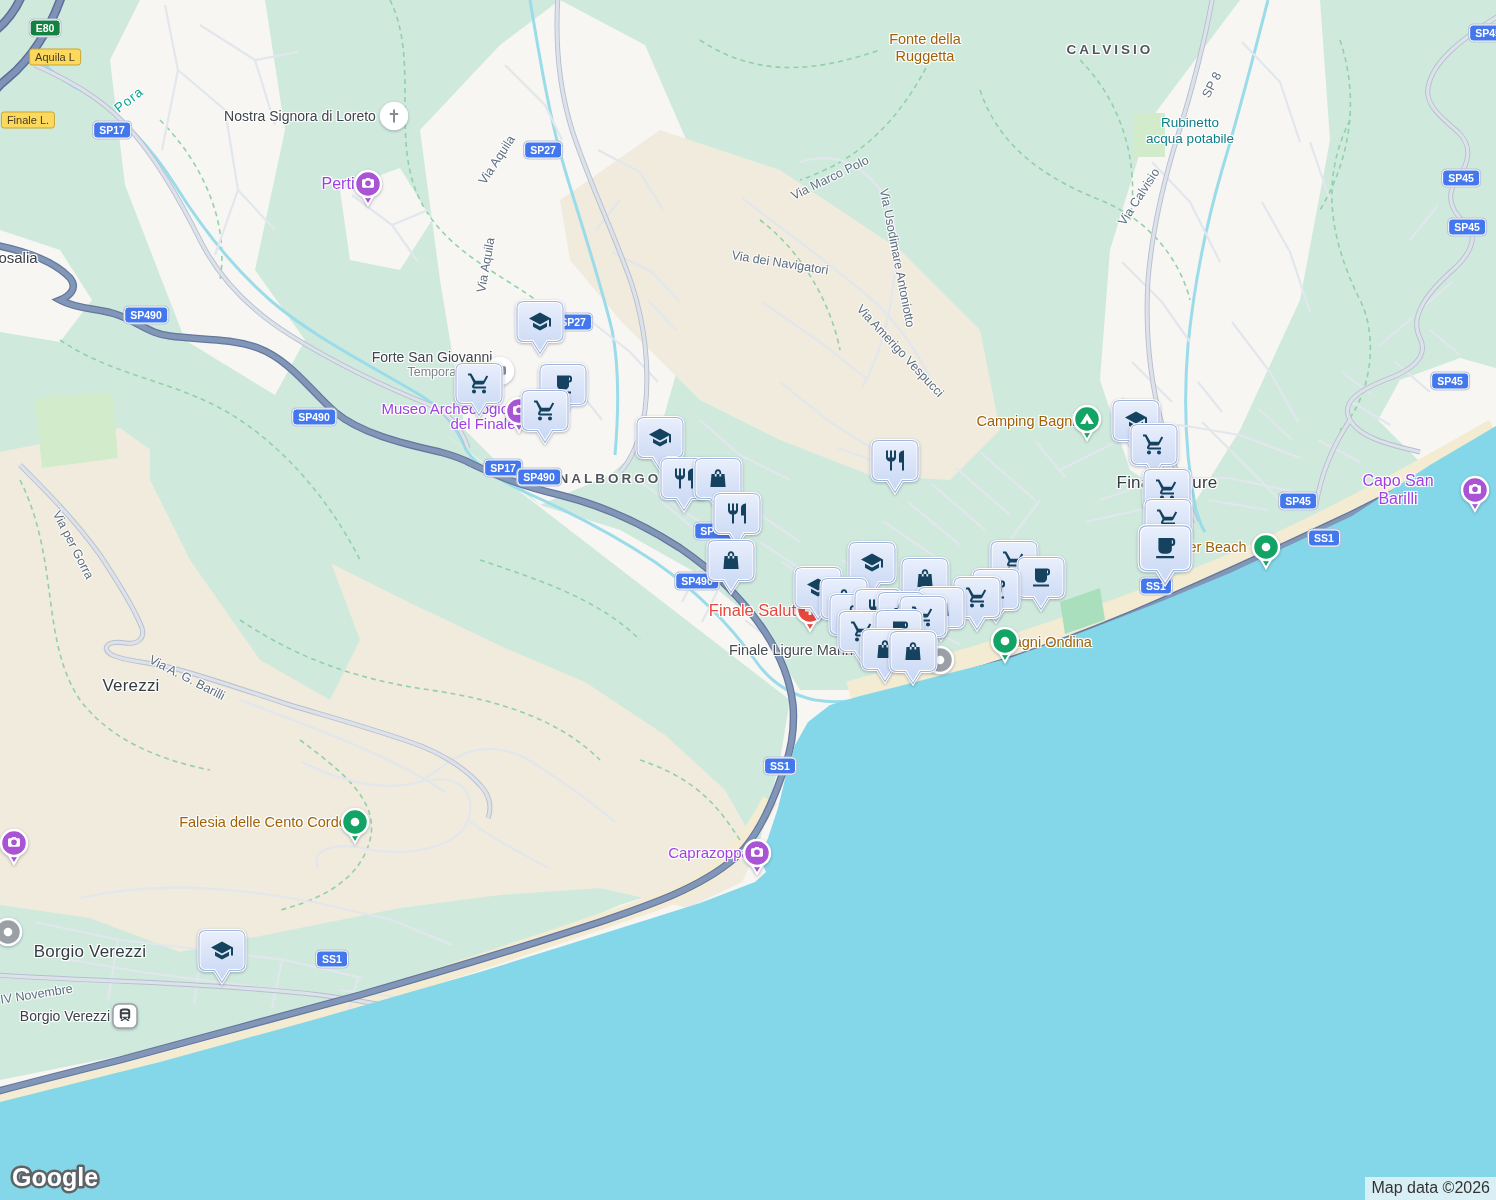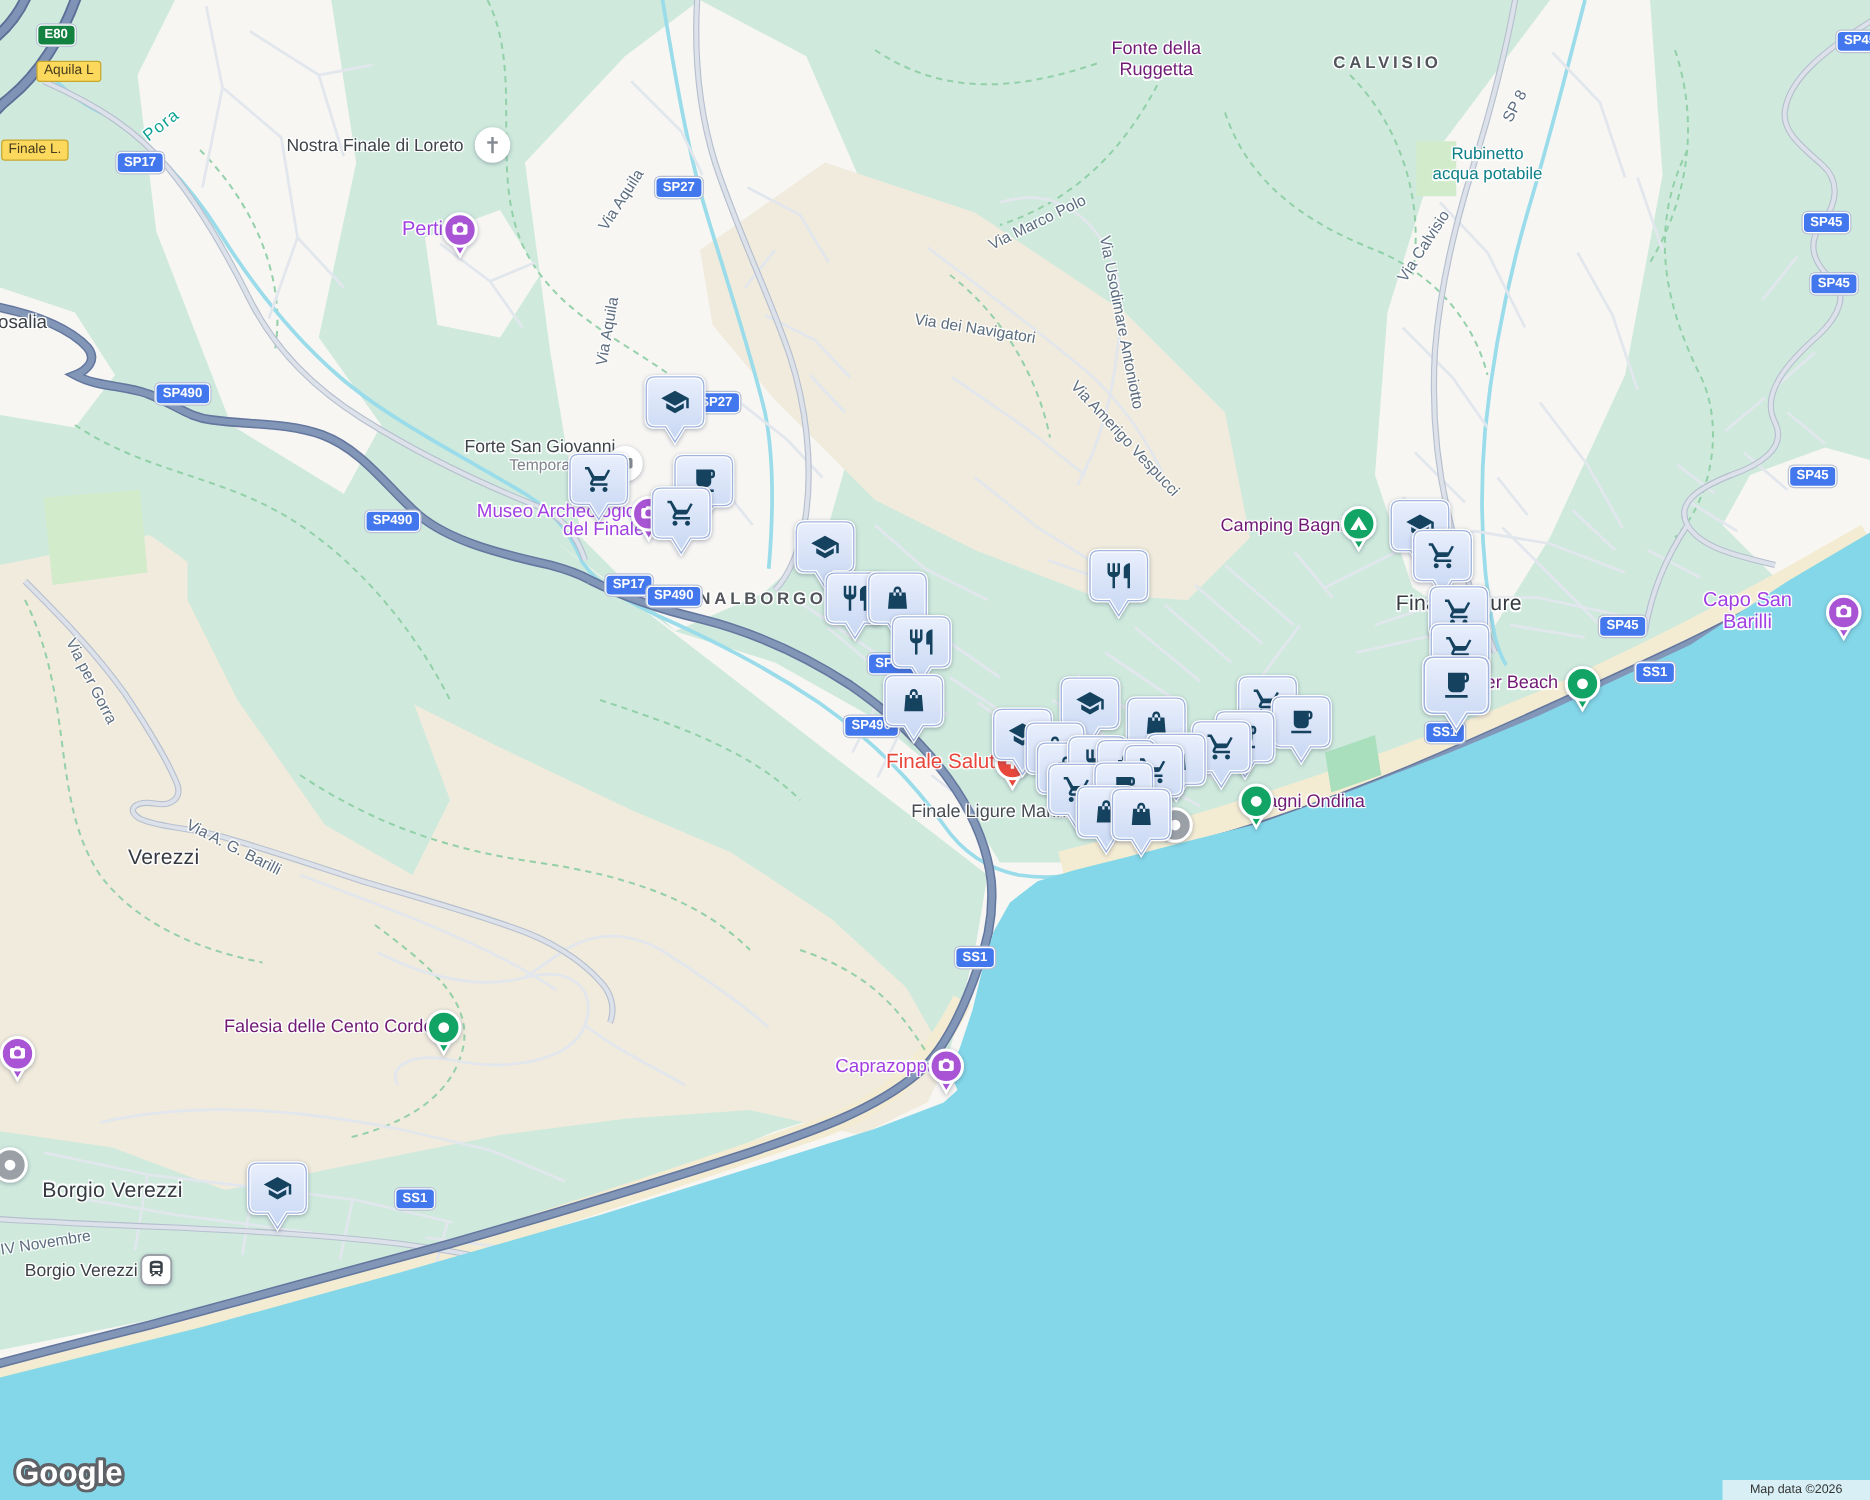"Fonte della" .green { color: #701a75 -> #a16207 }
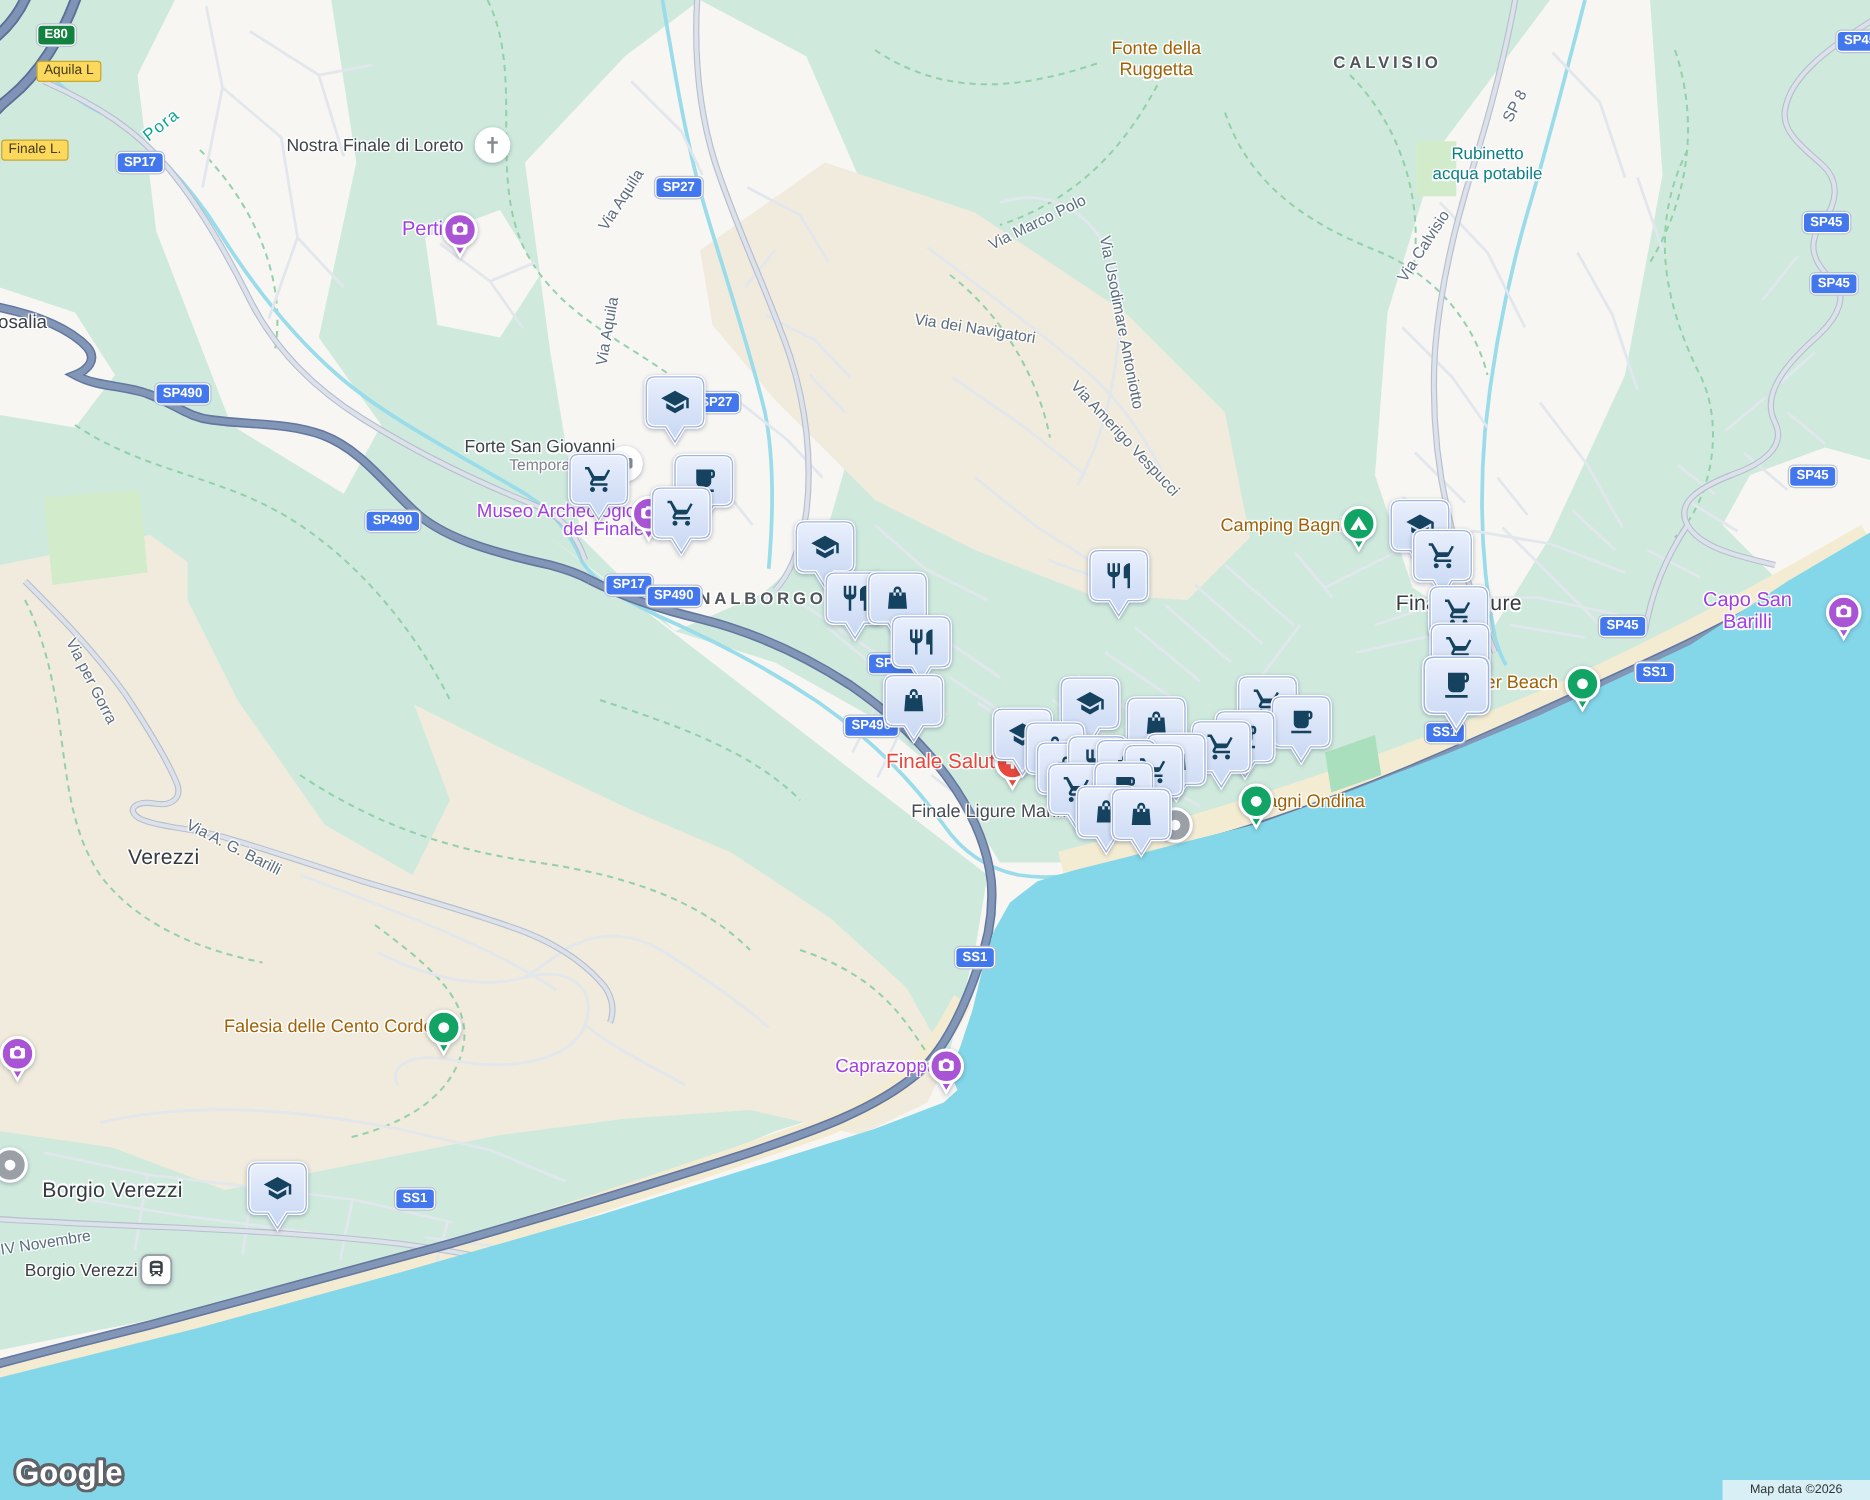"Nostra Finale di Loreto" div.lbl { text: Finale -> Signora }
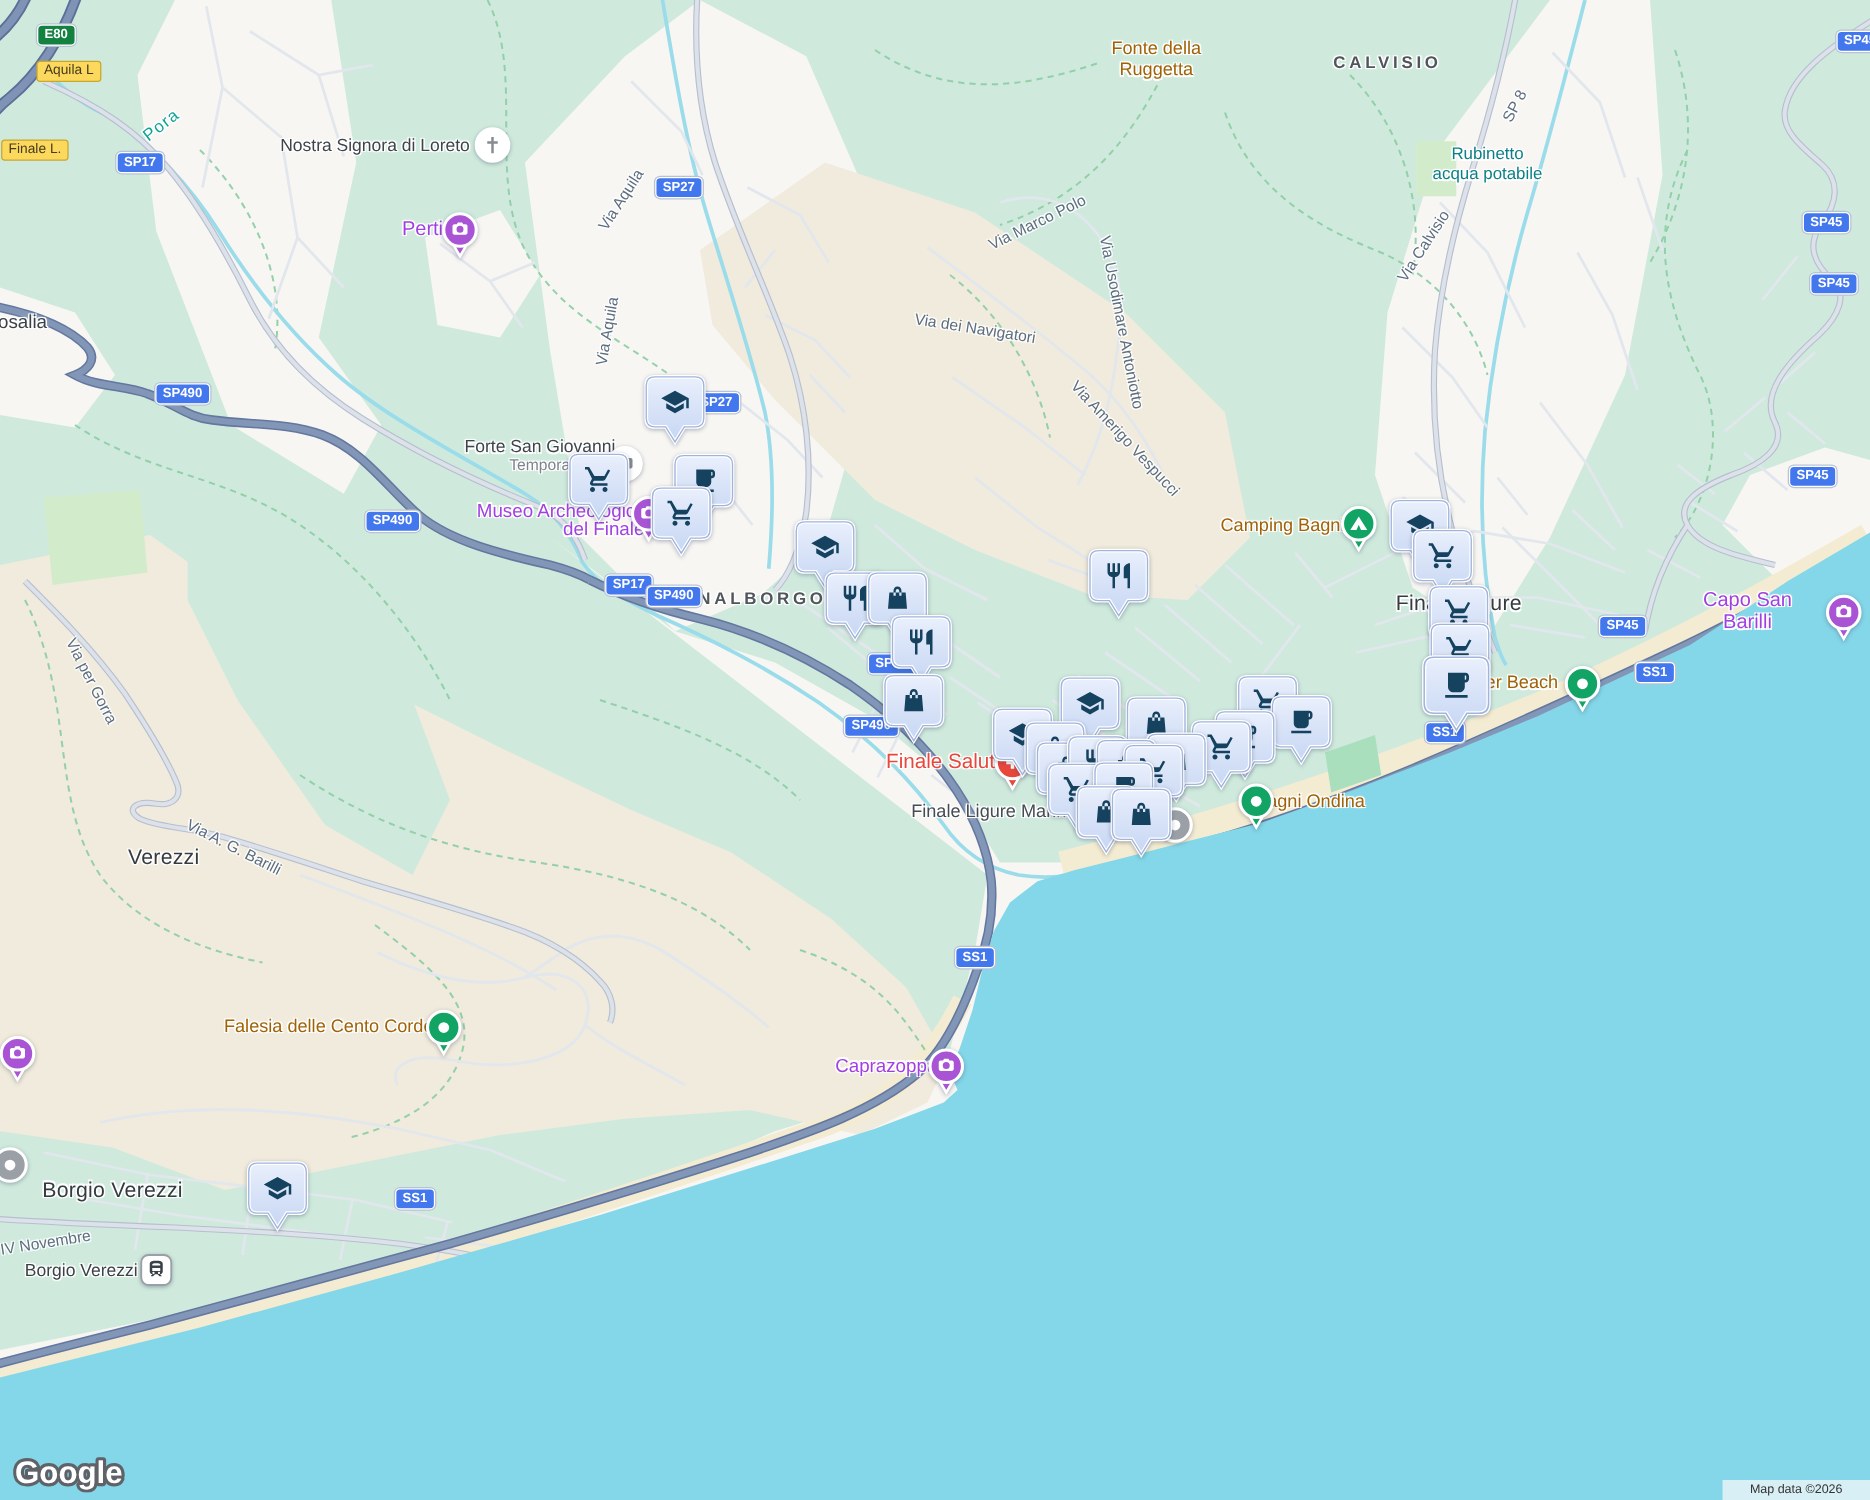"Map data ©2026" #attr { font-size: 10px -> 16px; padding: 2px 22px 3px -> 2px 6px 3px }
